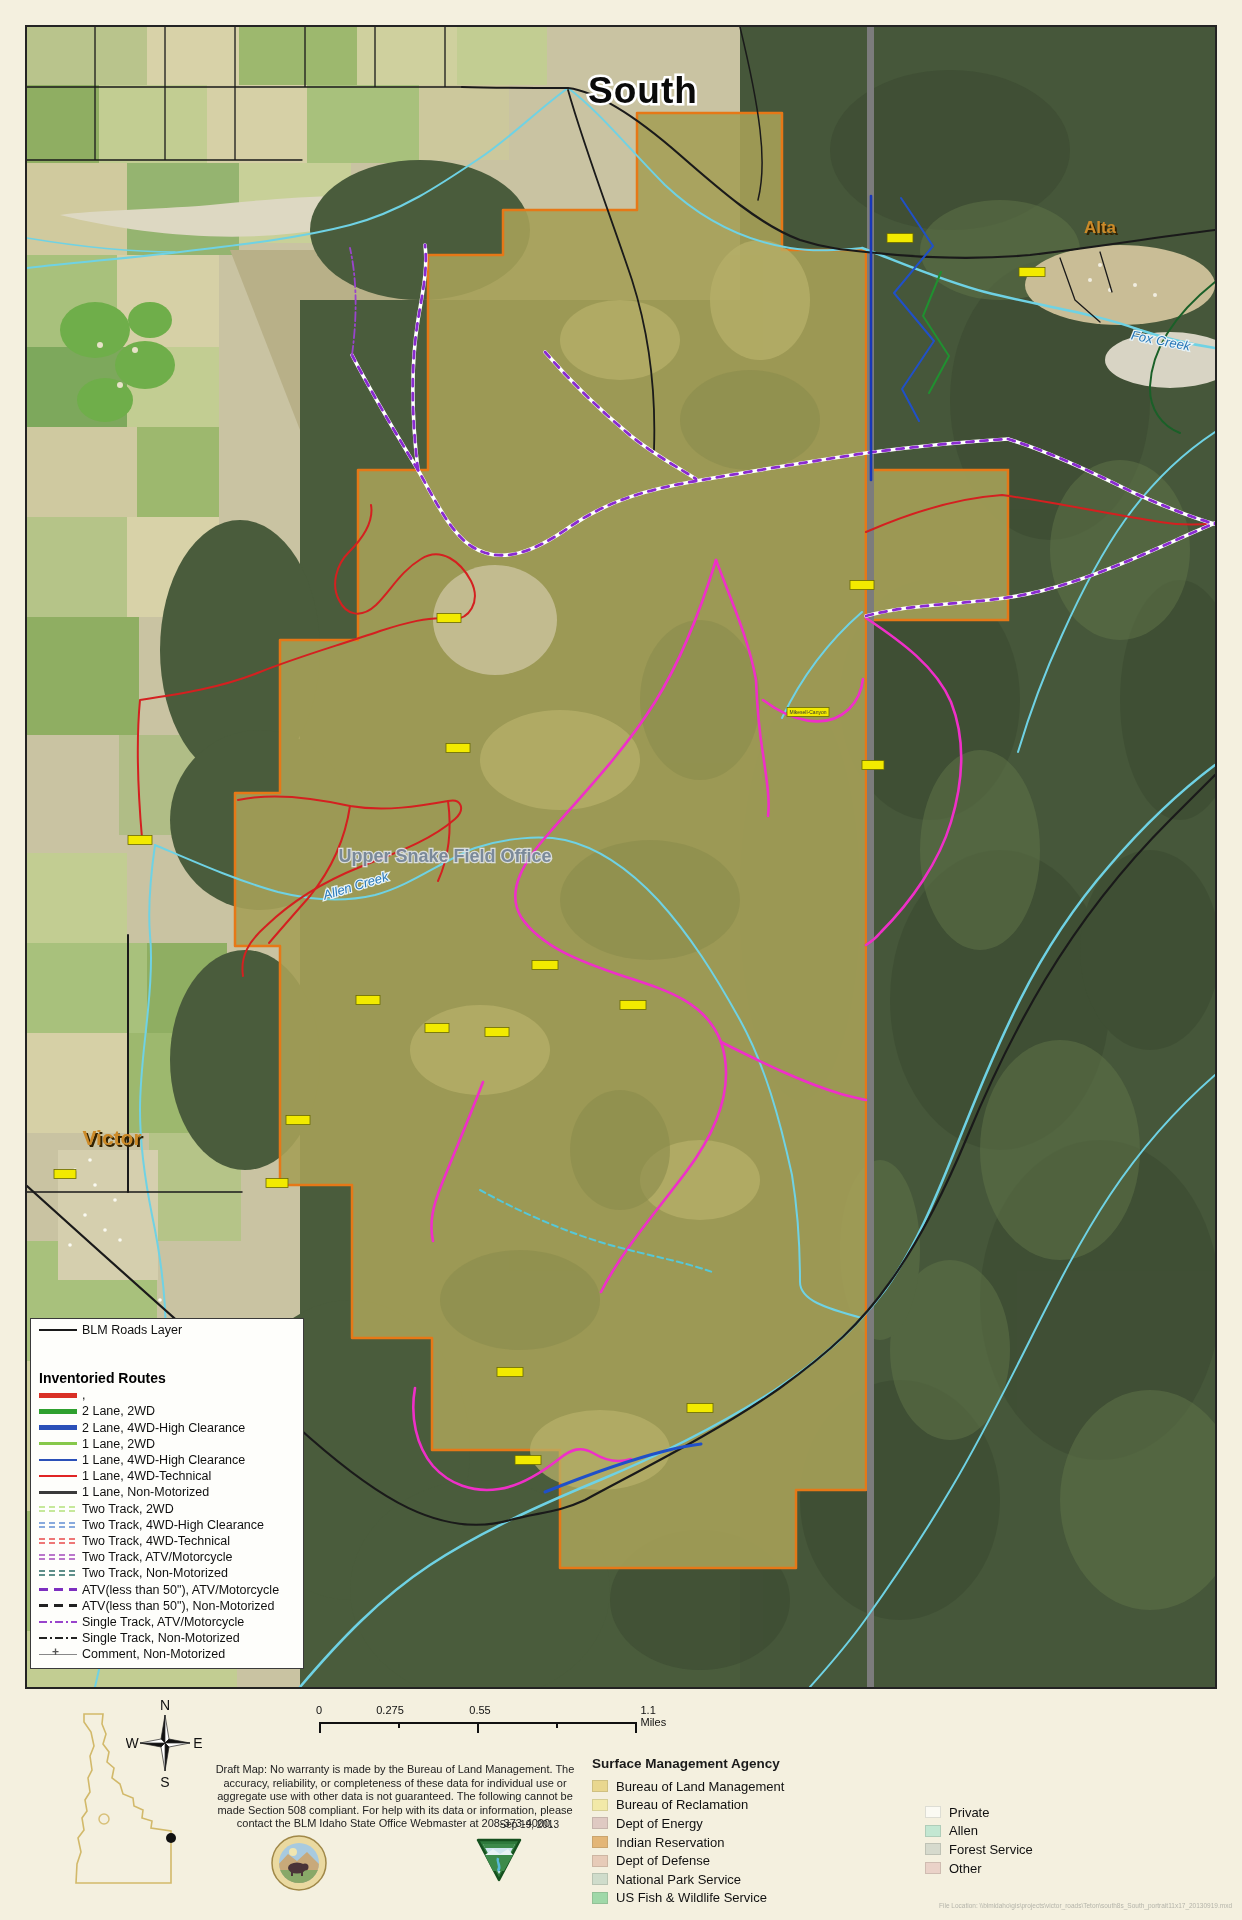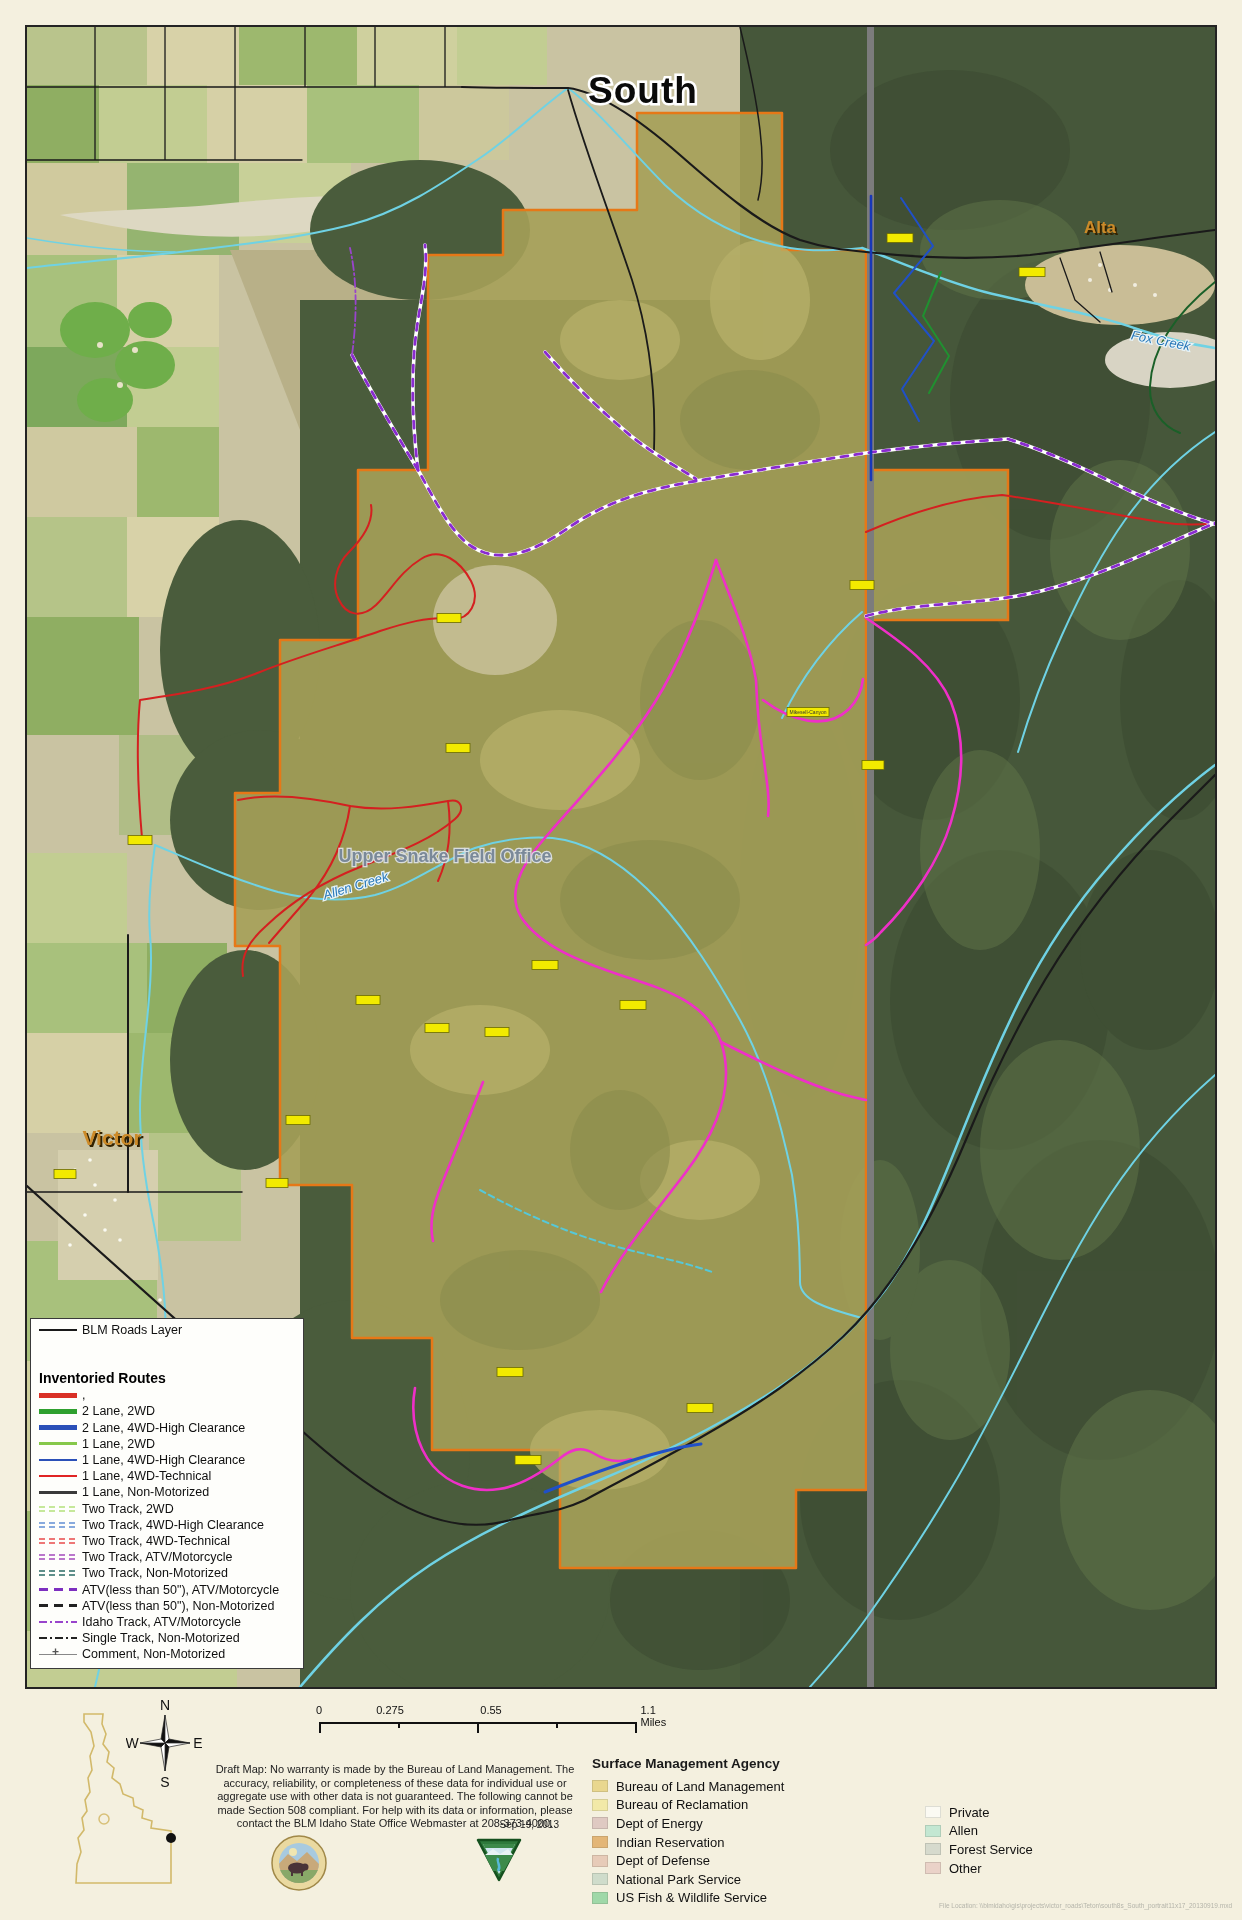"Idaho Track, ATV/Motorcycle" span.lg-label { text: Idaho -> Single }
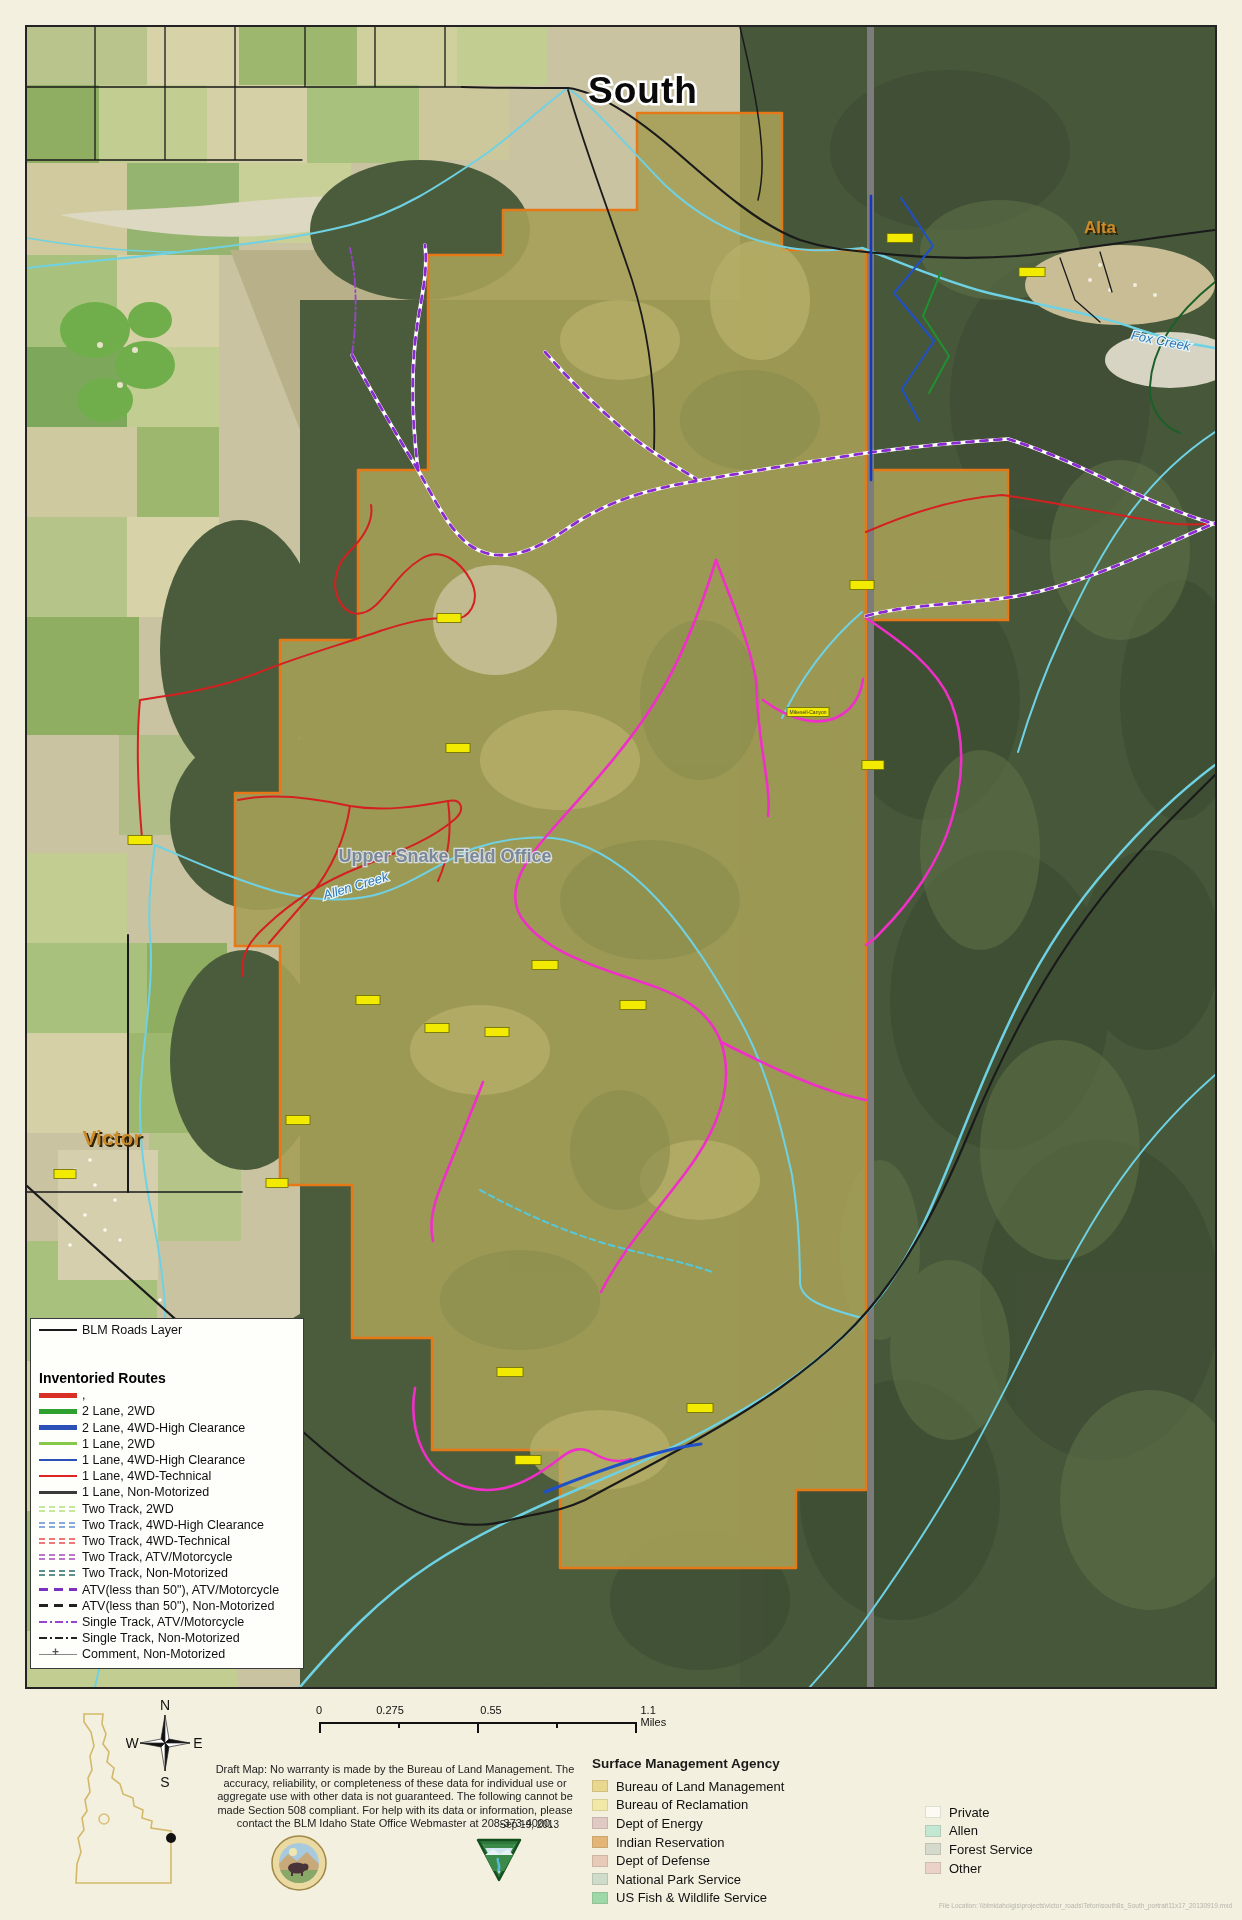"0.55" span.t-lab { left: 181px -> 170px }
